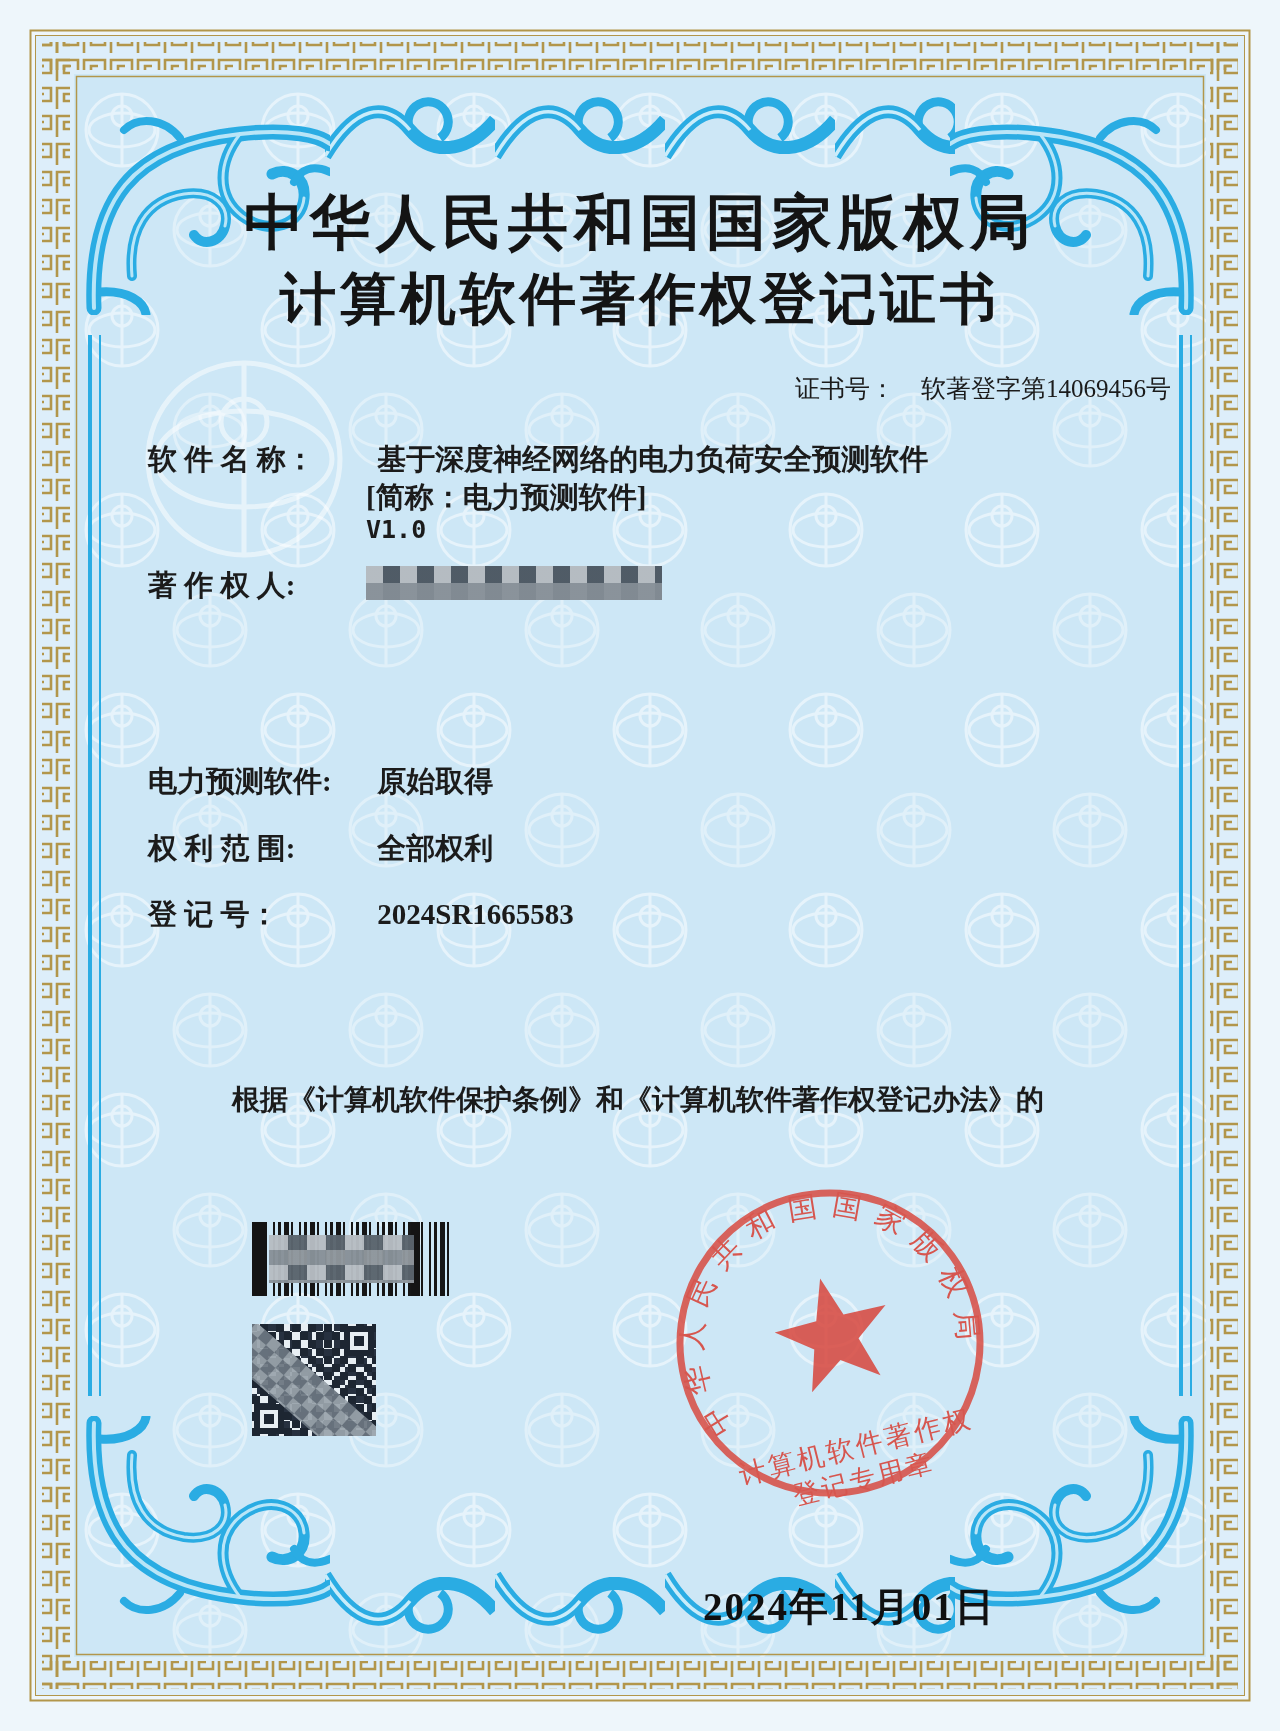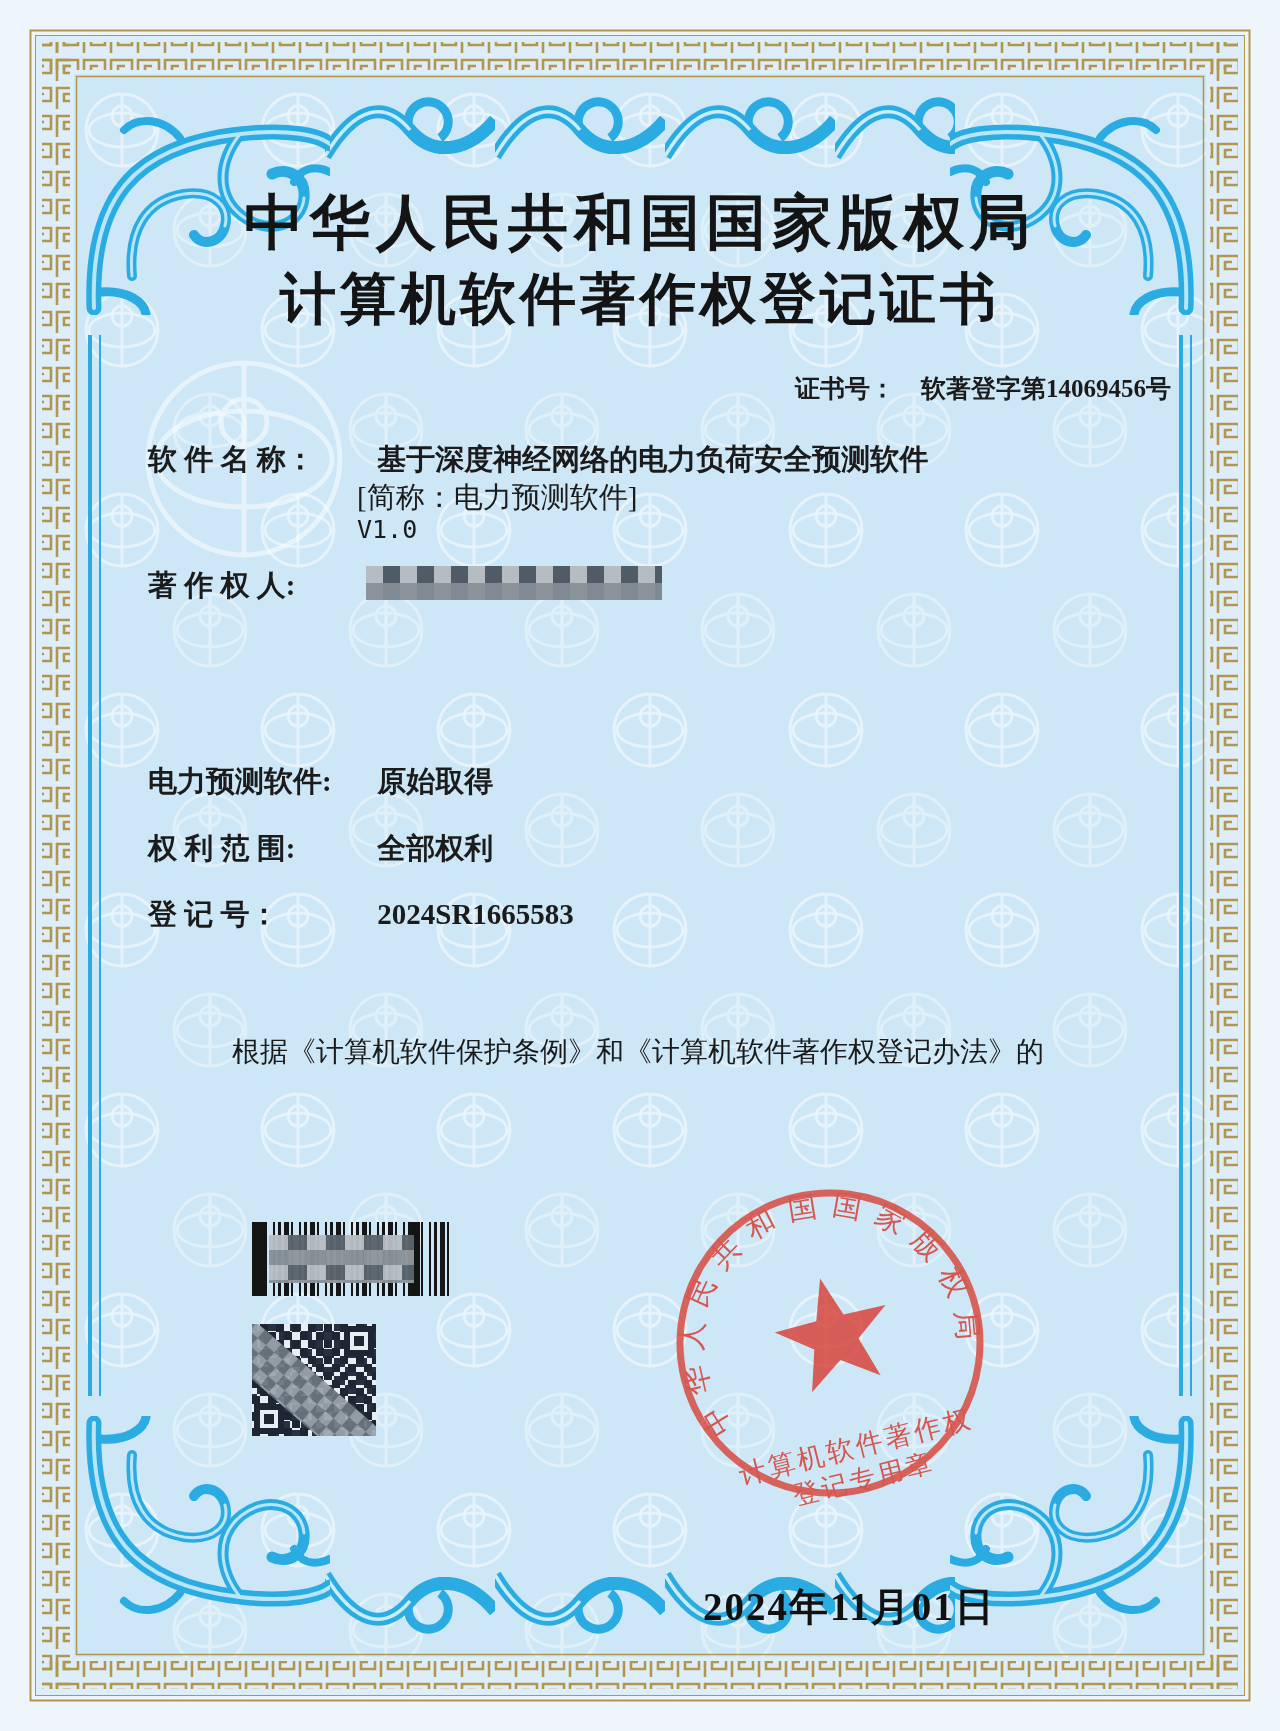"证书号： 软著登字第14069456号" .certno { font-weight: 700 -> 400 }
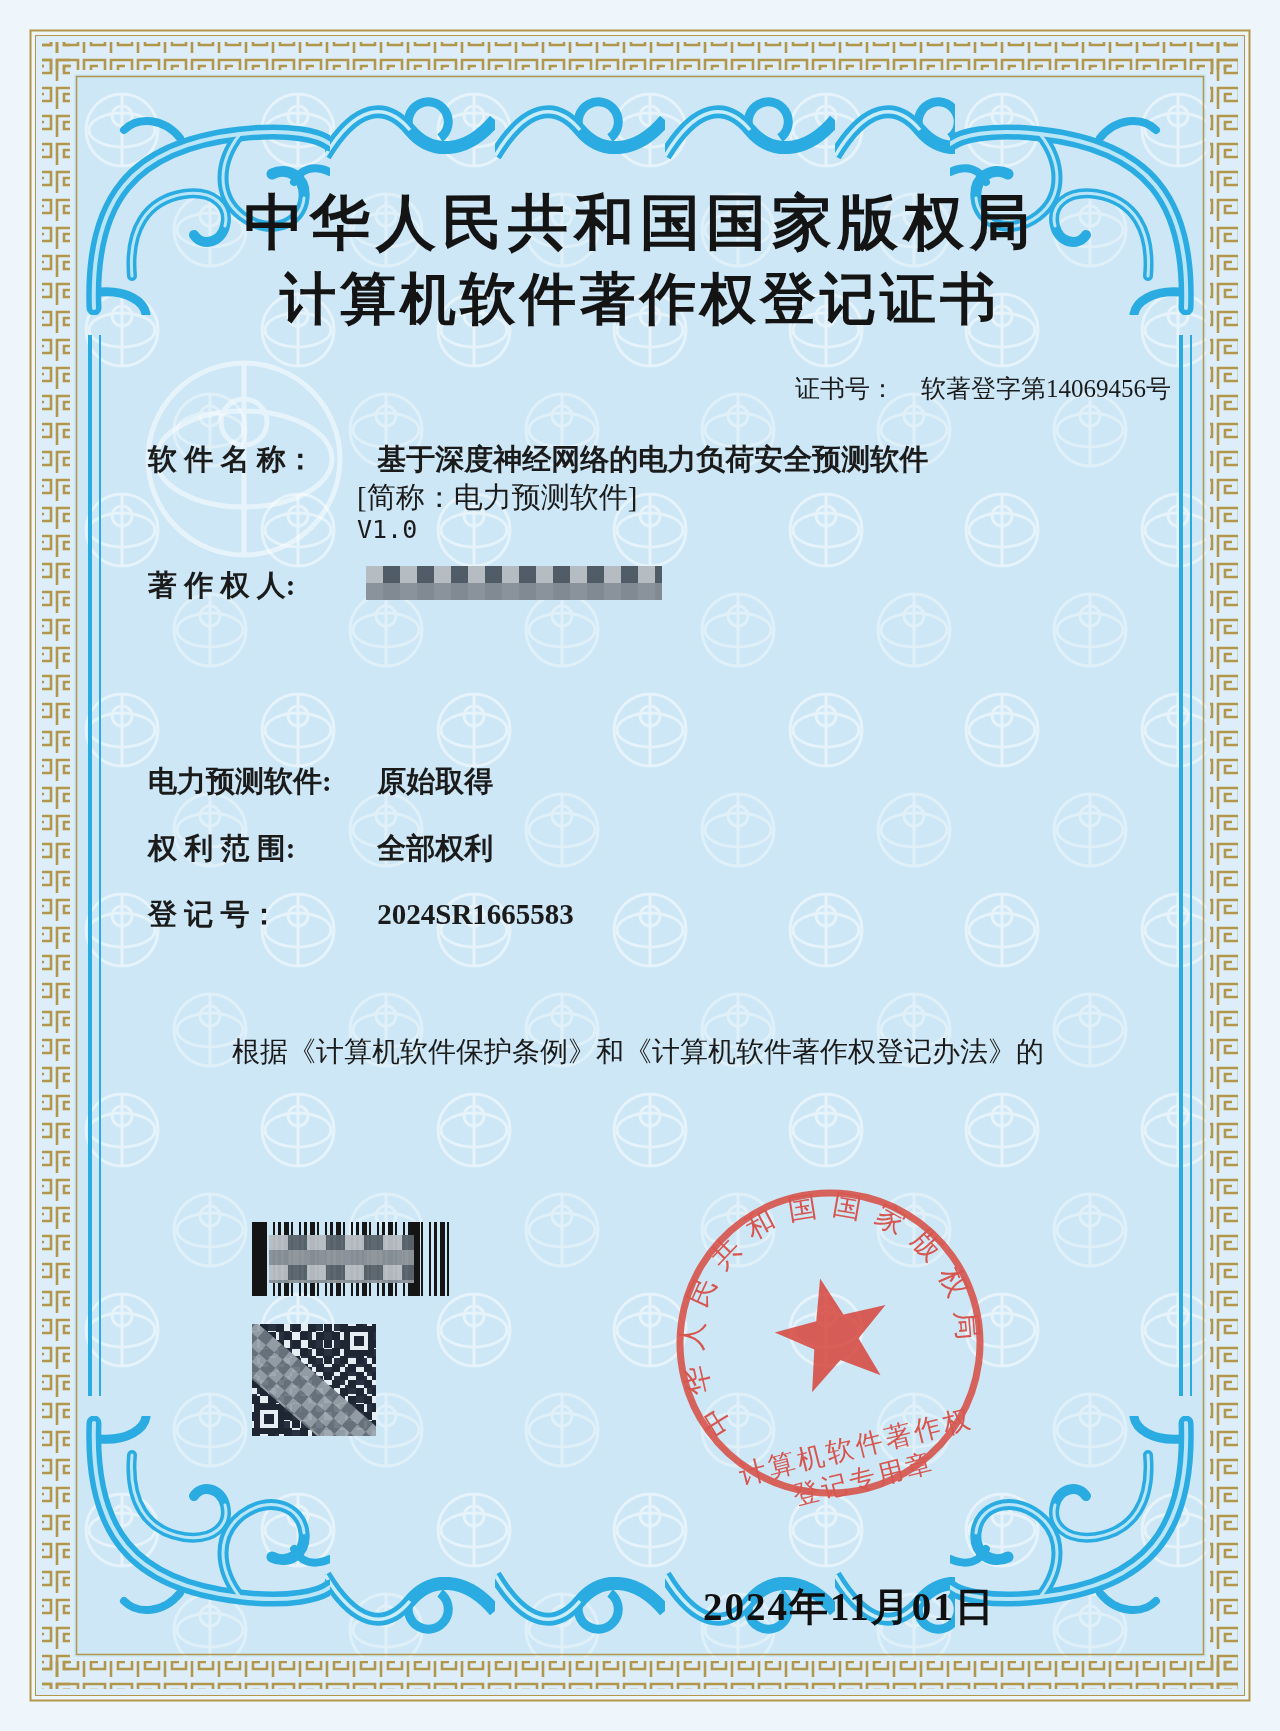"[简称：电力预测软件]" .subvalue { font-weight: 400 -> 700; left: 357px -> 366px }
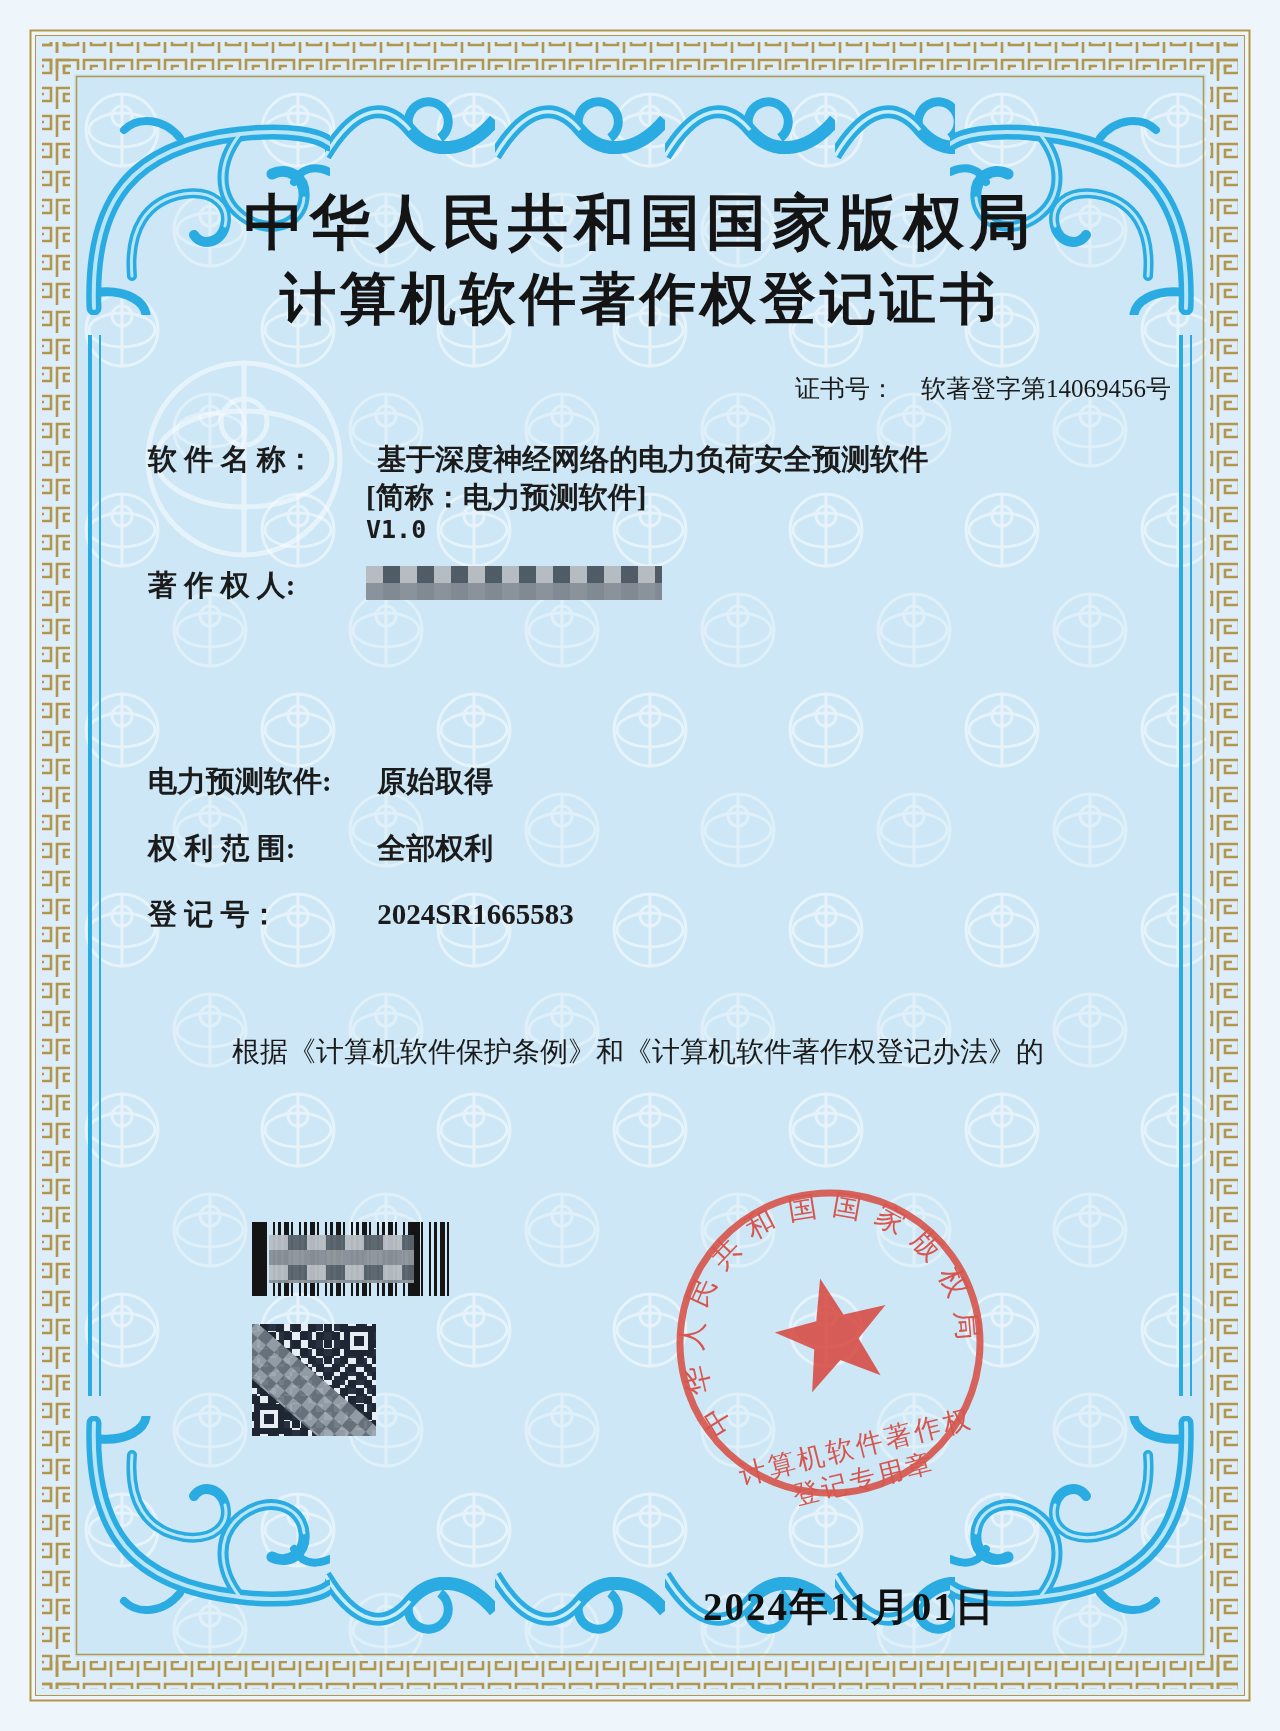"根据《计算机软件保护条例》和《计算机软件著作权登记办法》的" .statement { font-weight: 400 -> 700; top: 1016px -> 1064px }
